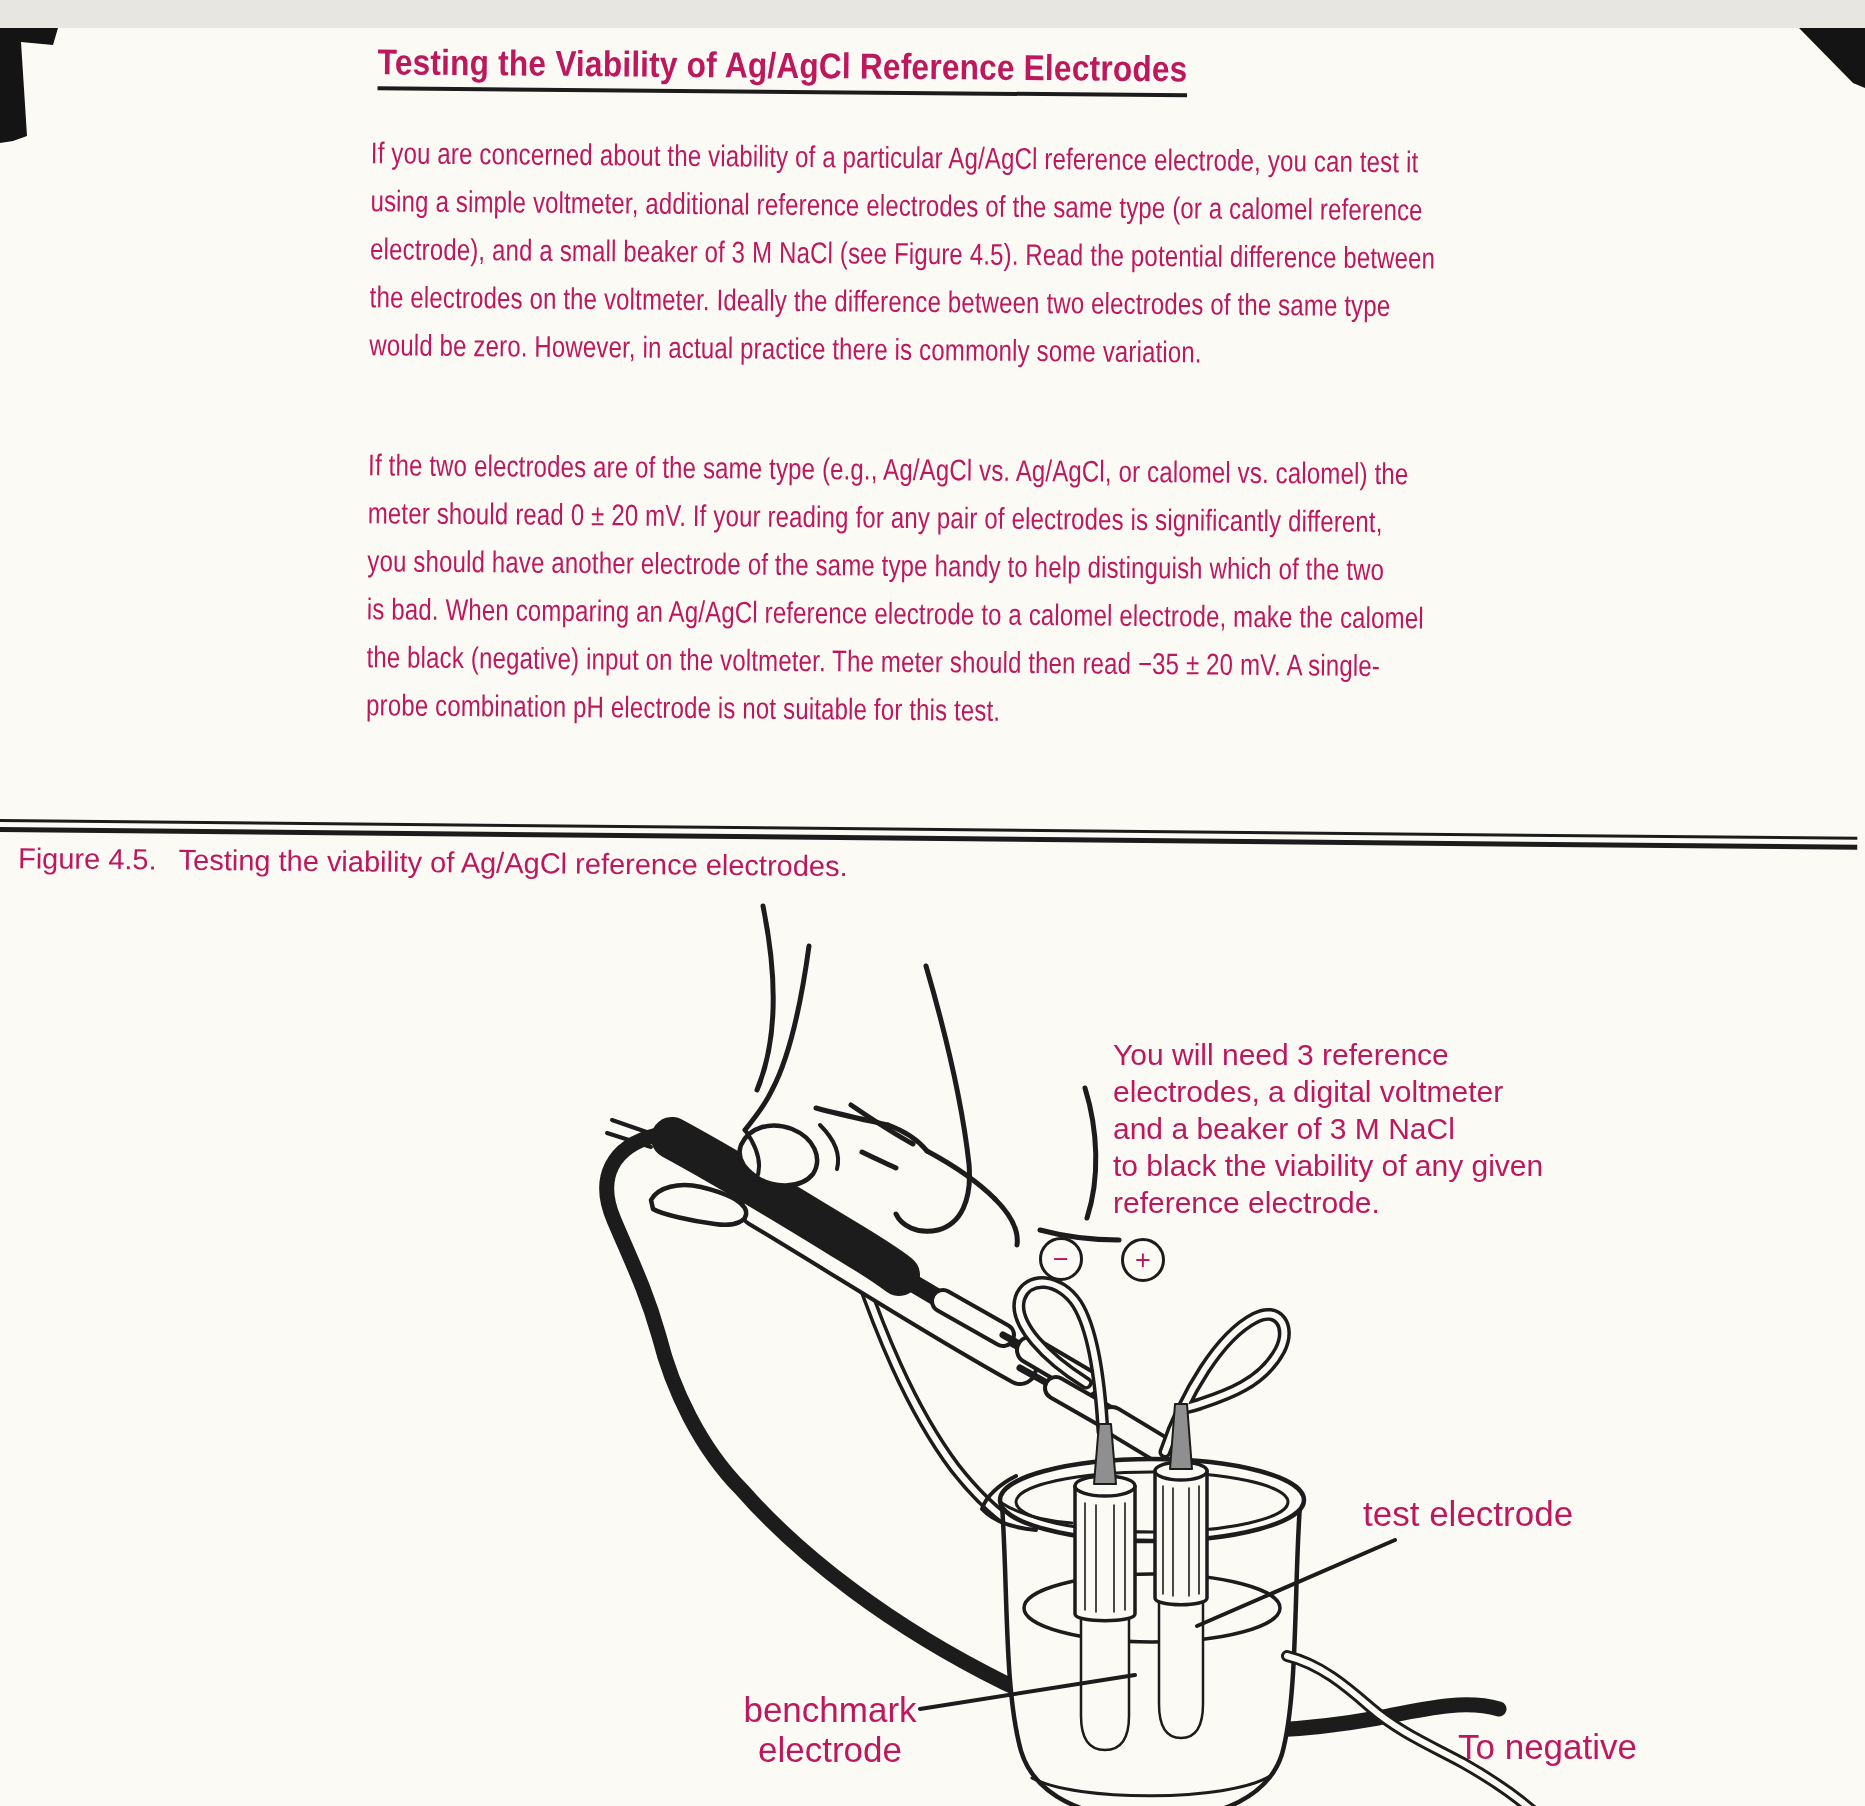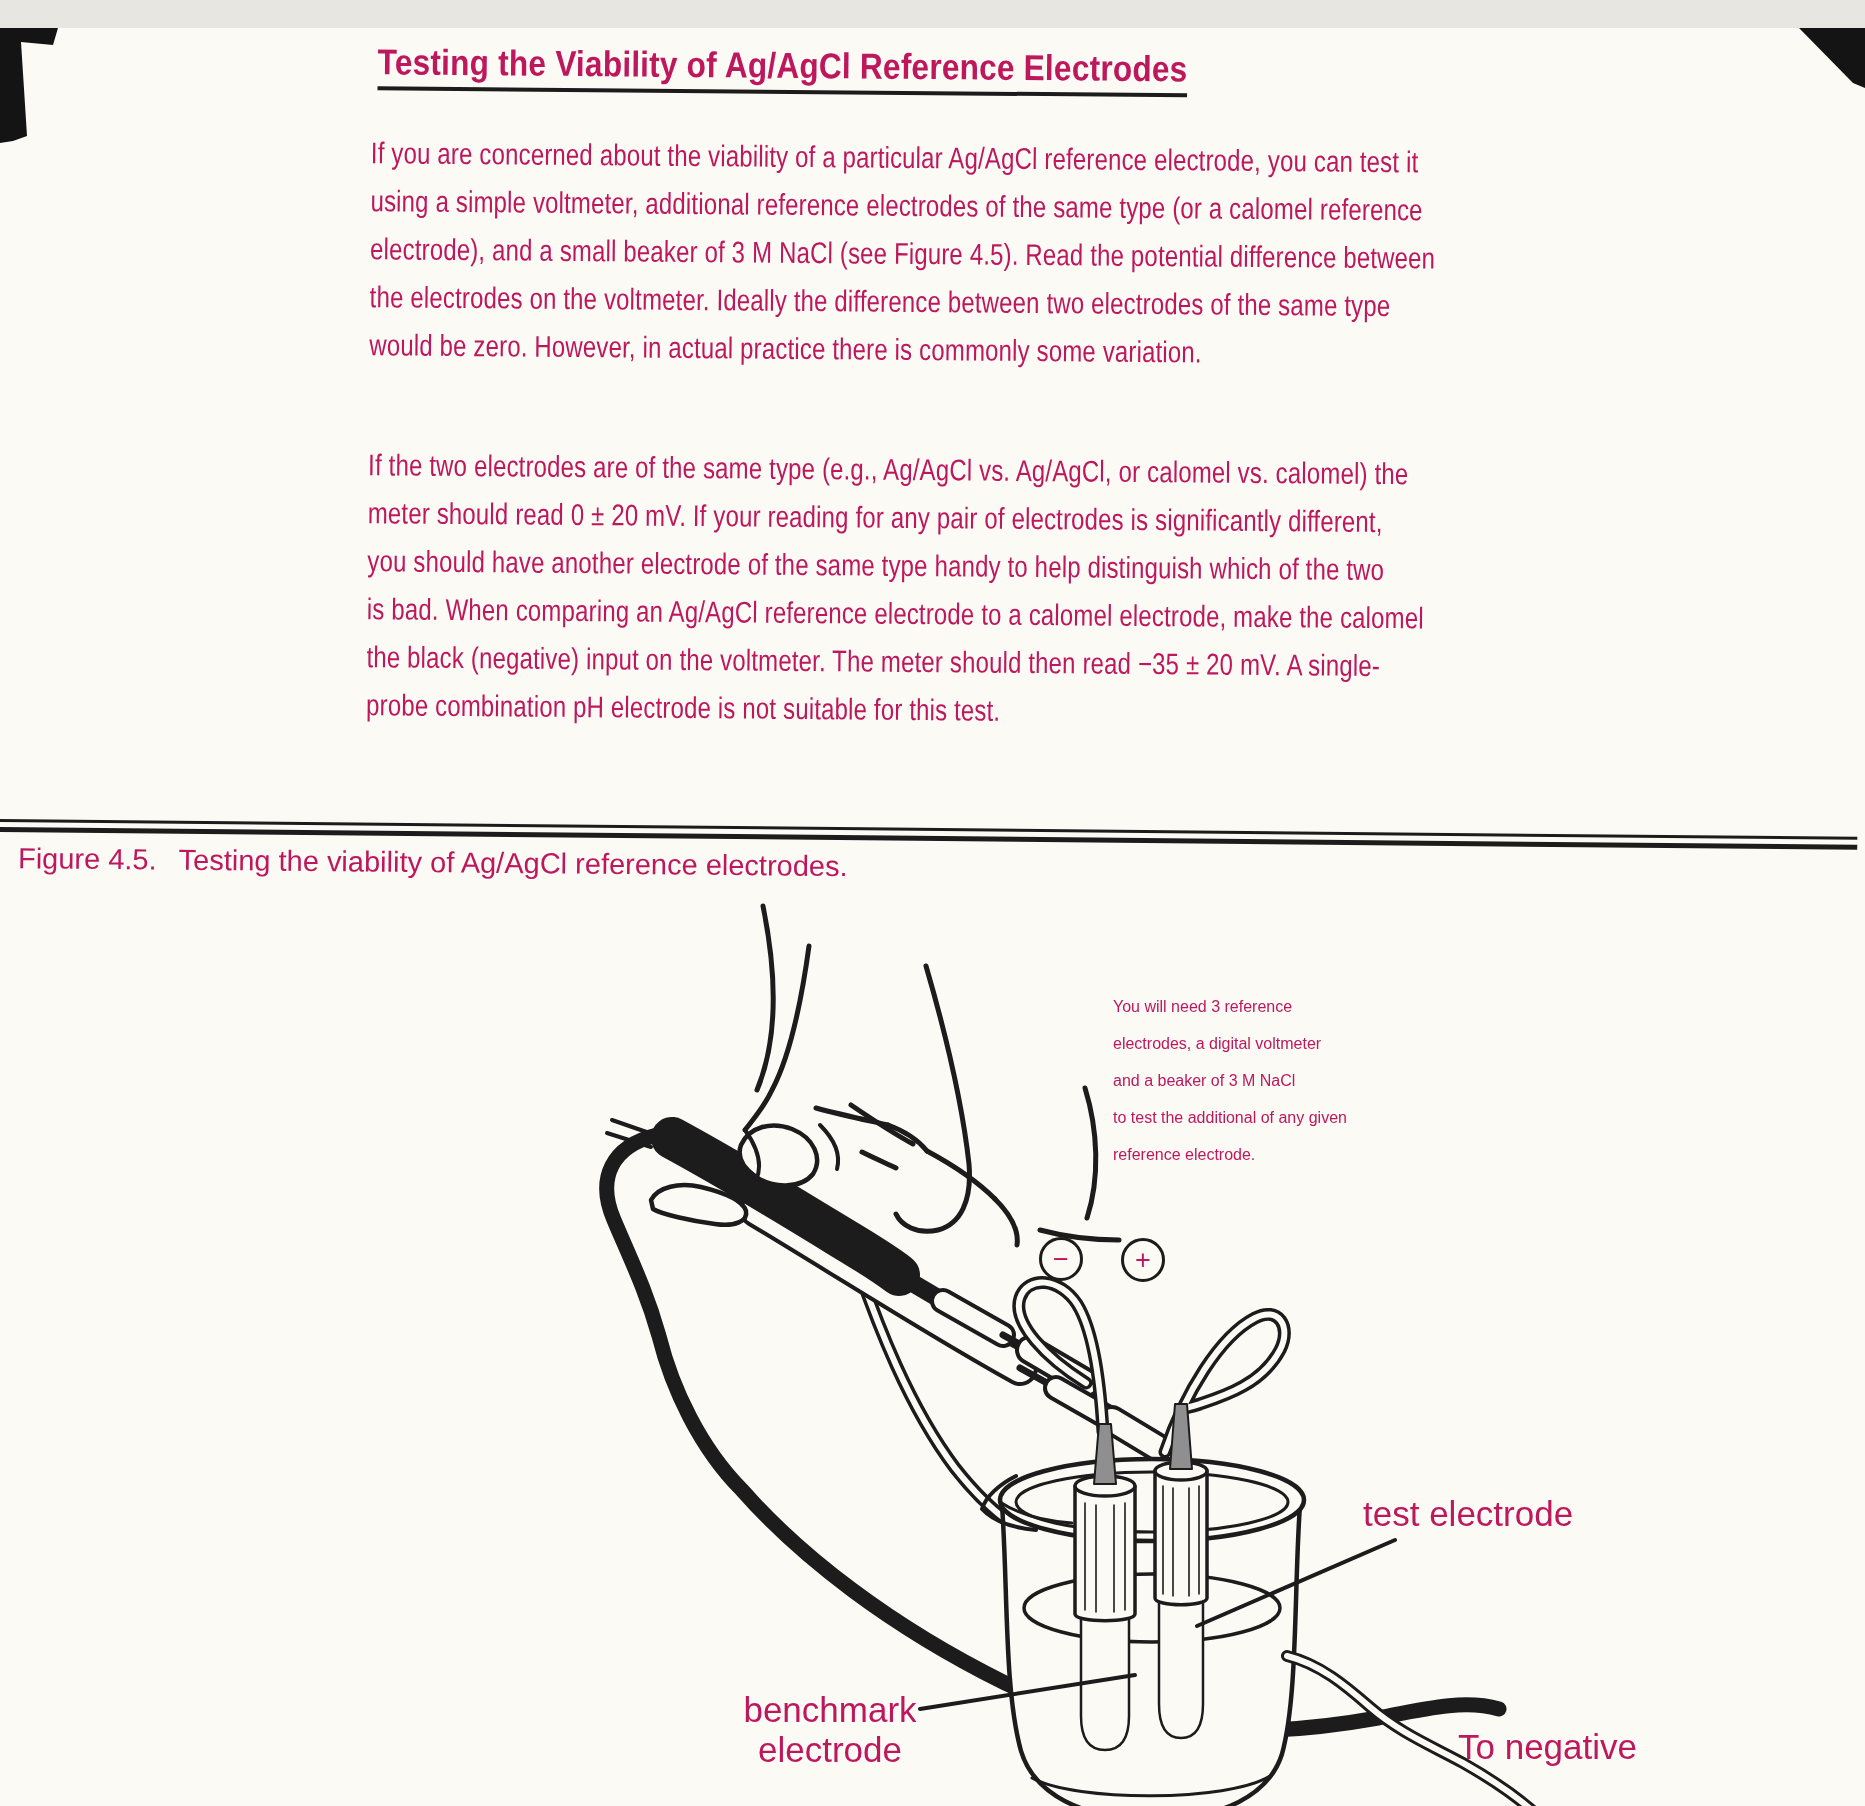"You will need 3 reference" .annot { font-size: 16px -> 30px; top: 960px -> 1008px }
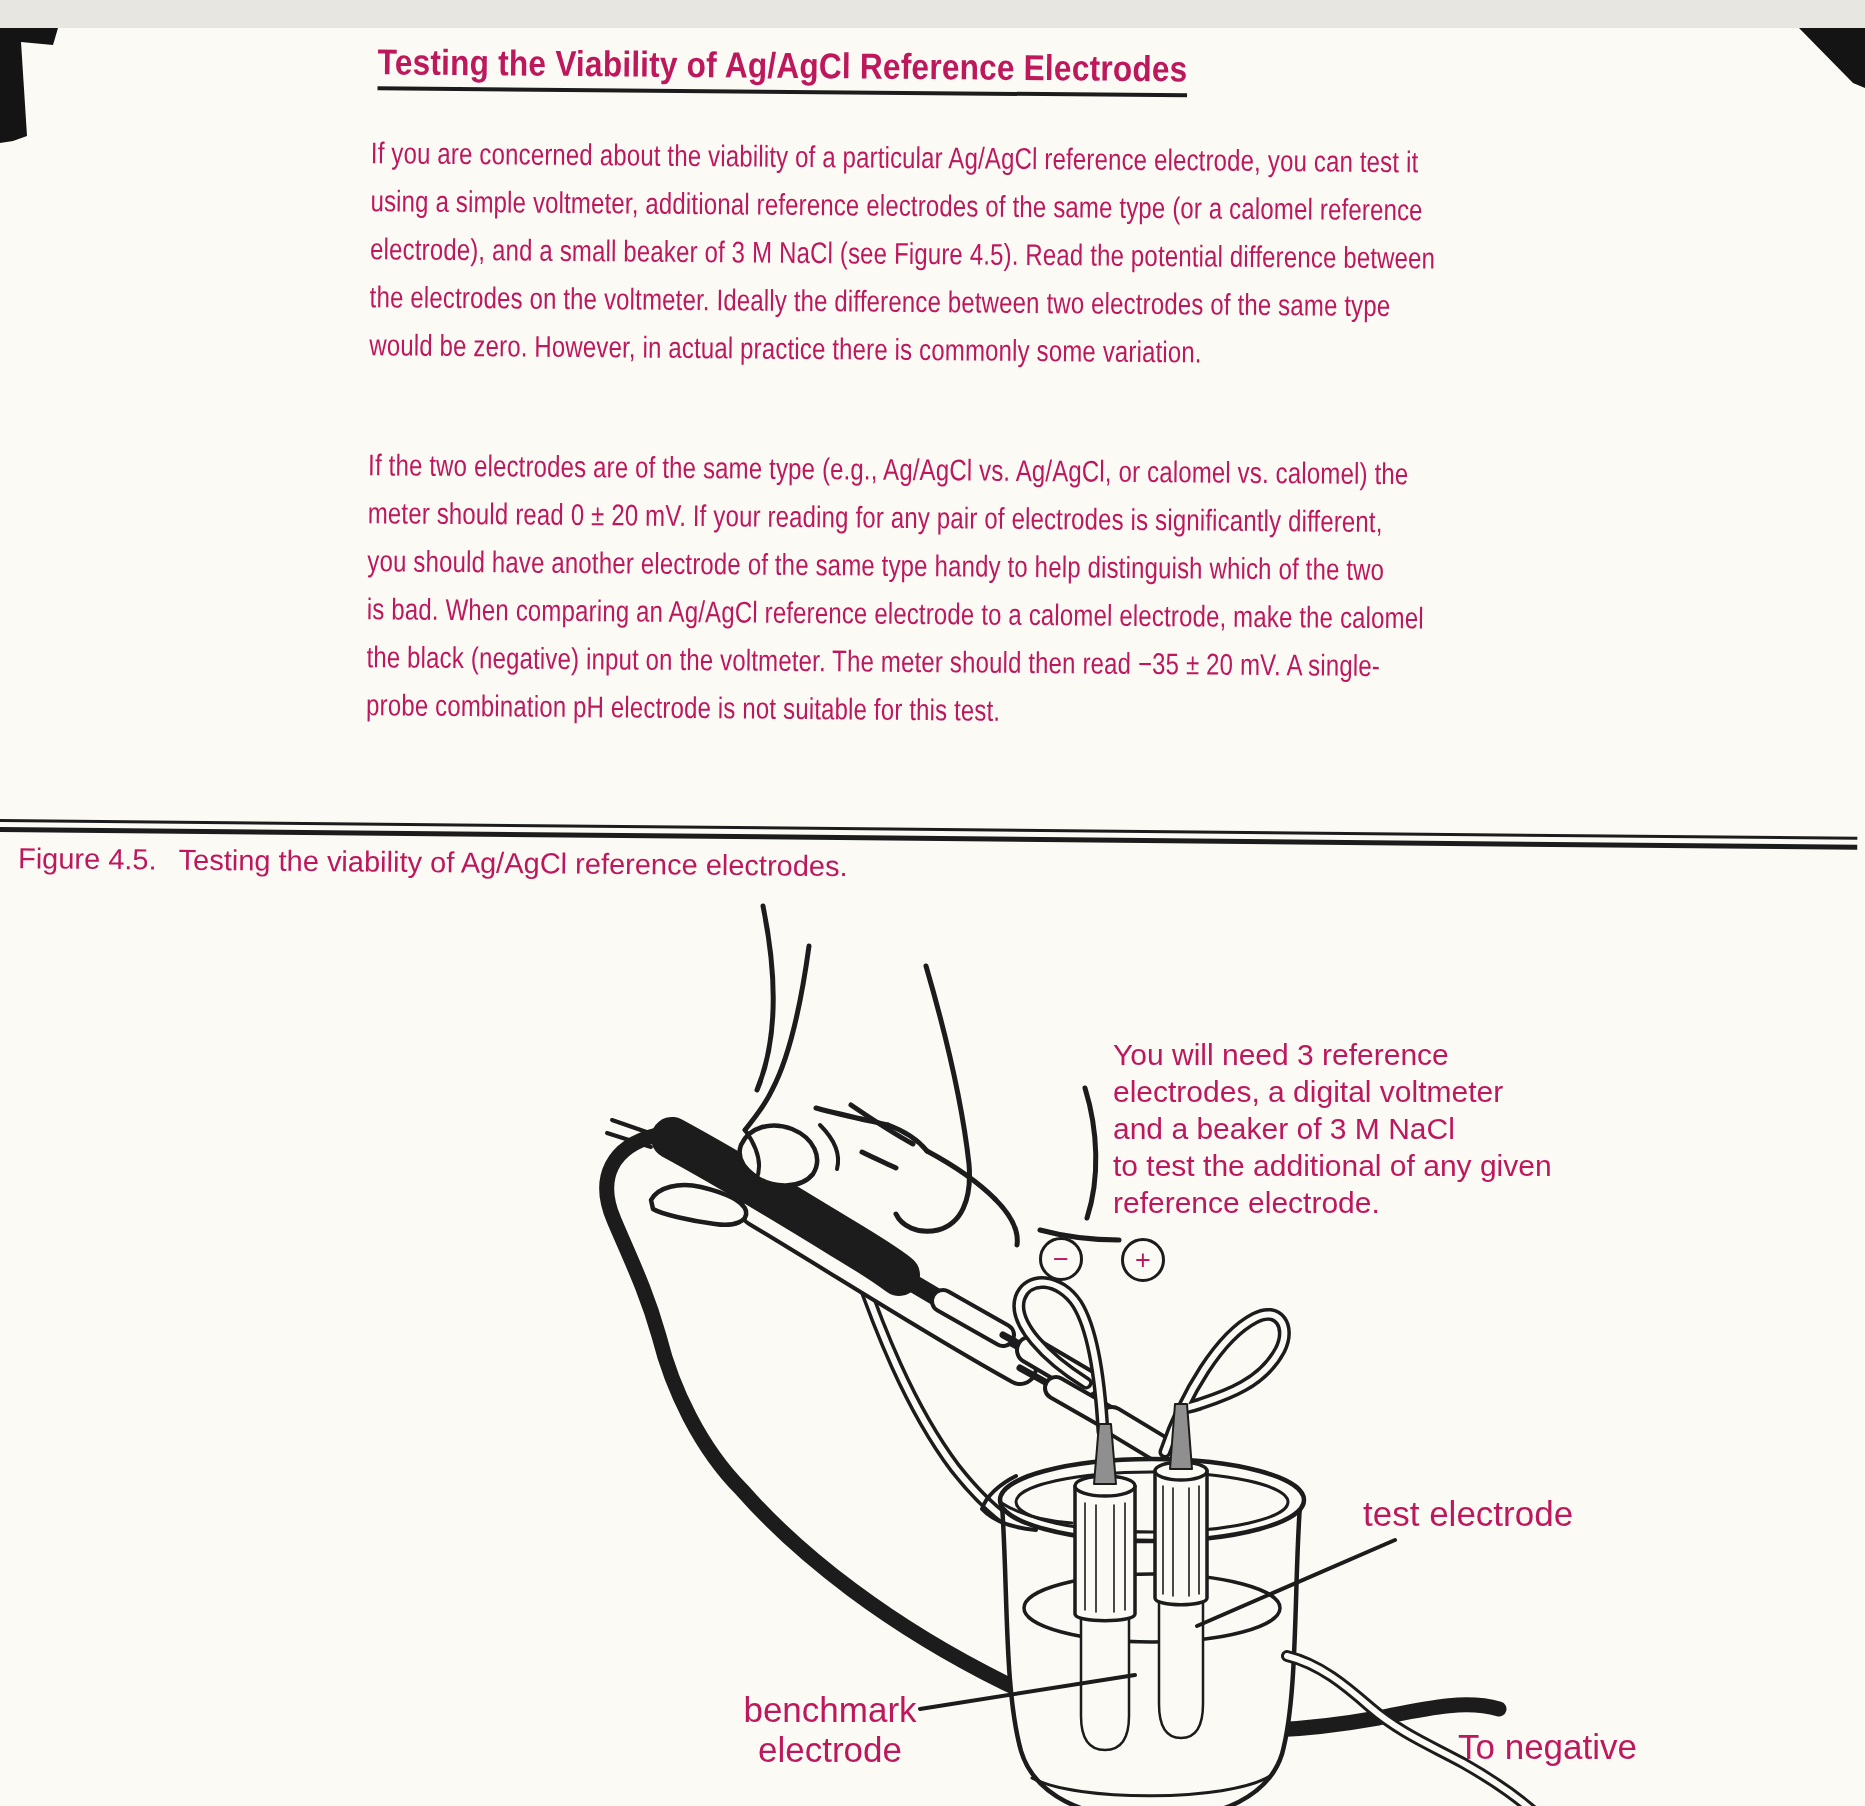"to test the additional of" div { text: test the additional -> black the viability }
